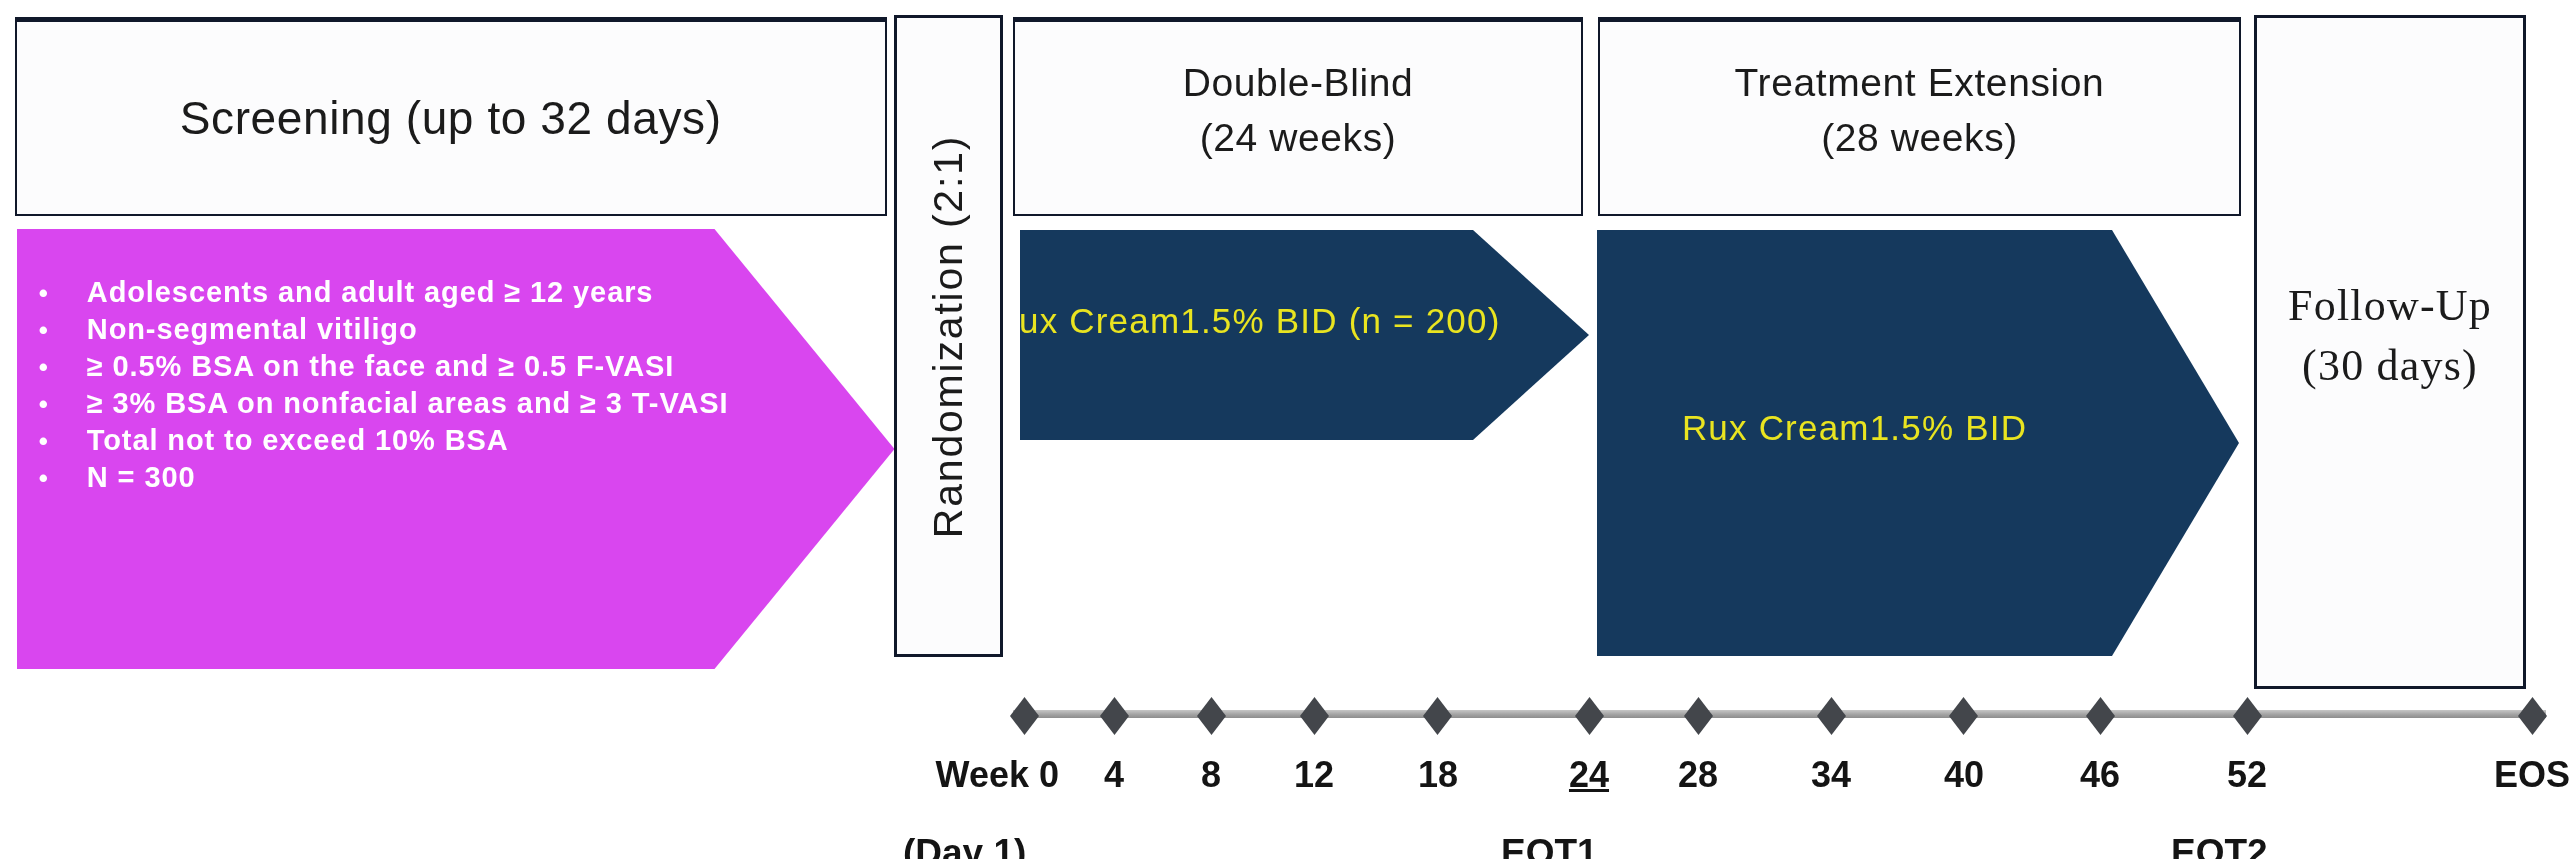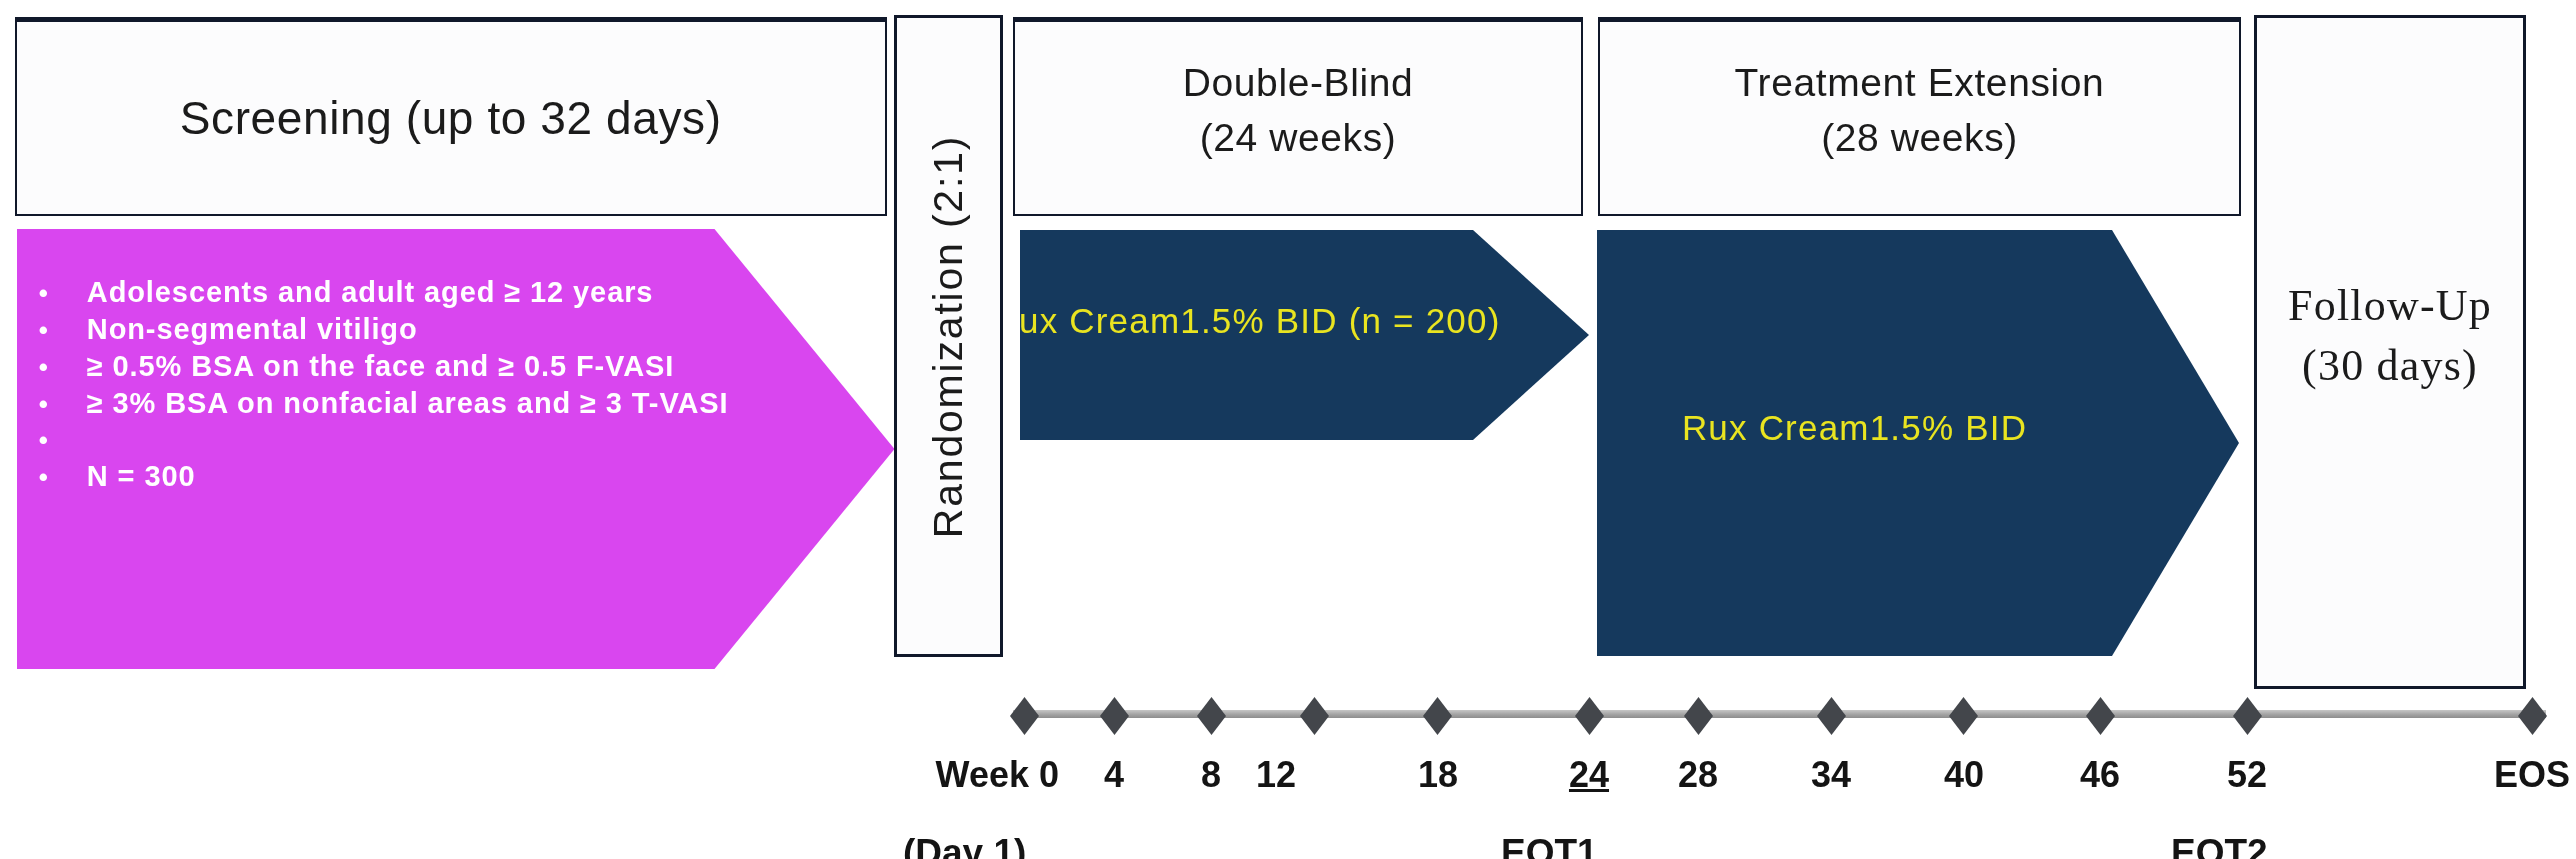"Total not to exceed 10%" span { html: none -> <span>Total not to exceed 10% BSA</span> }
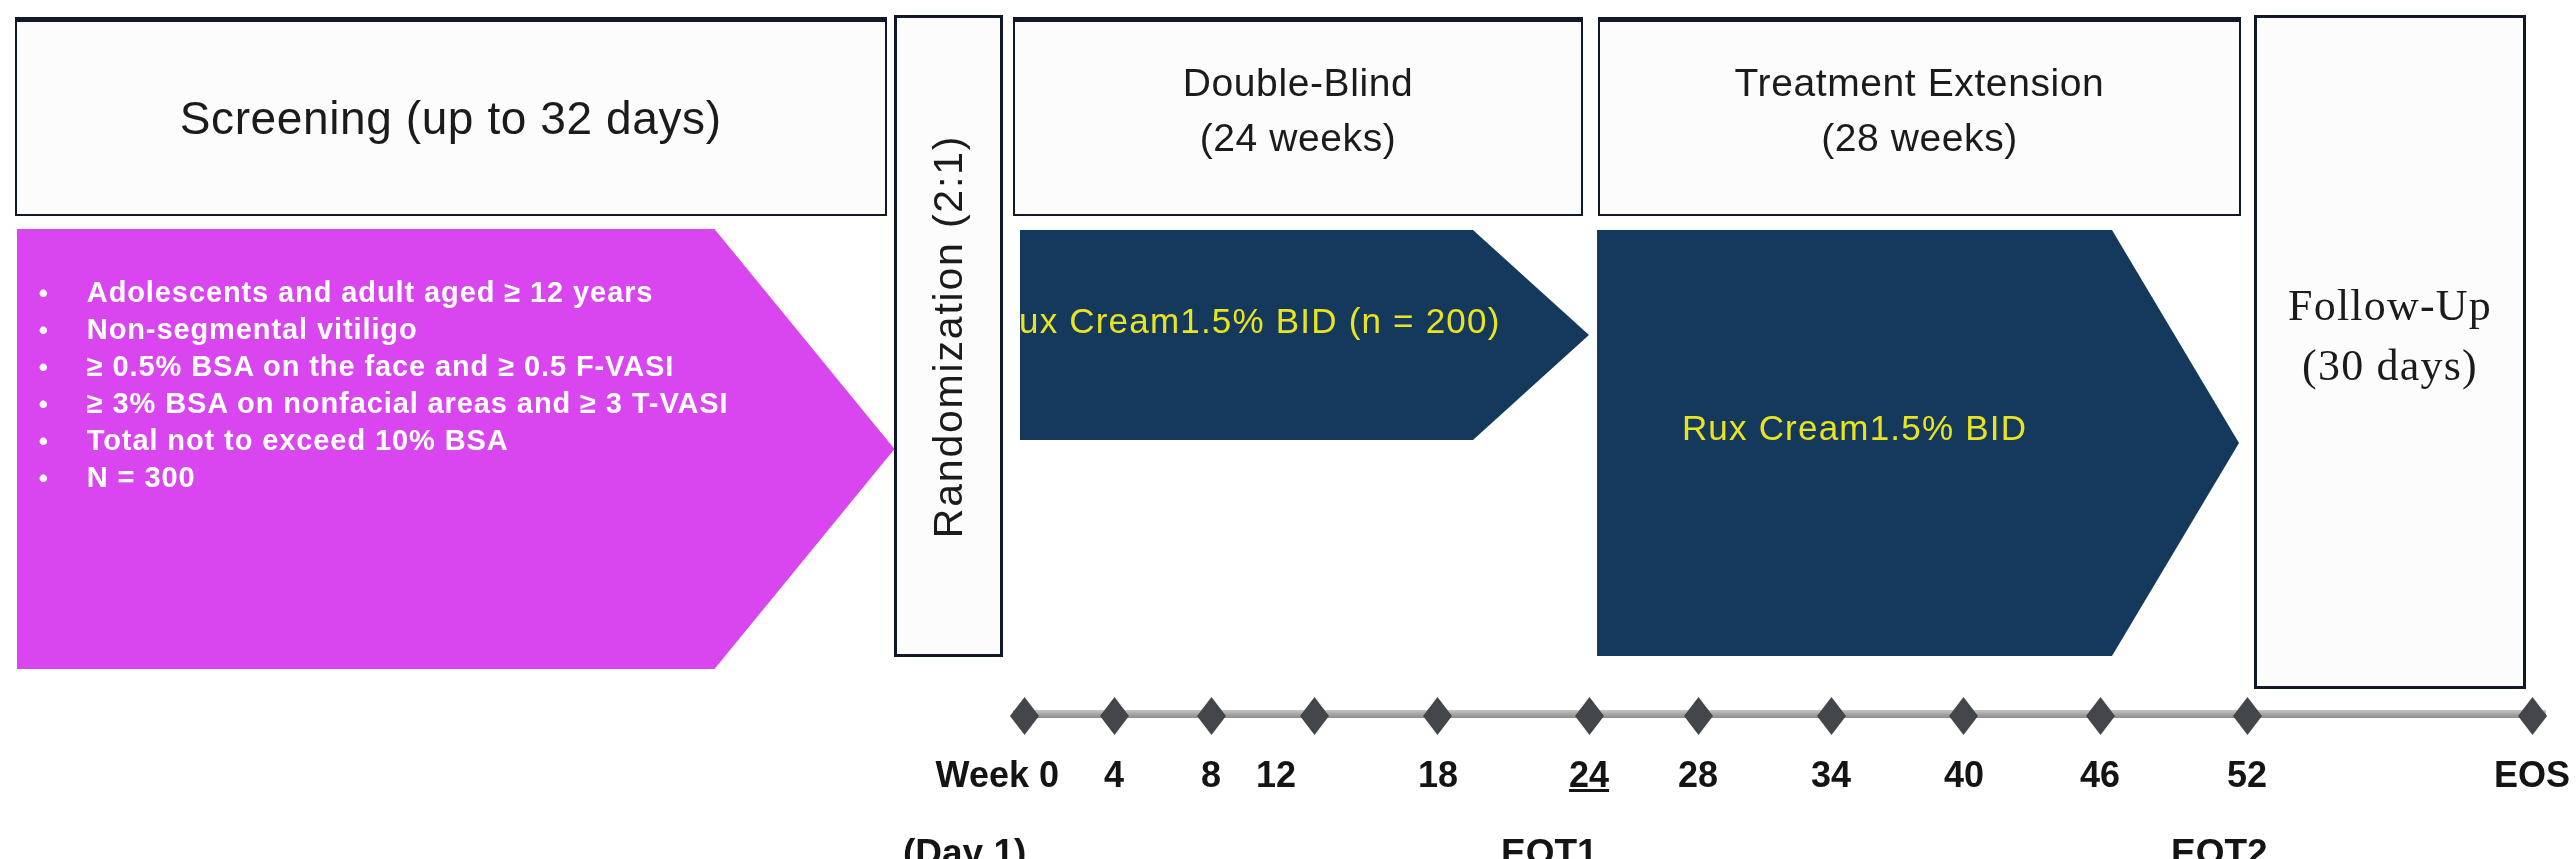"12" div.tick-label { left: 1188px -> 1226px }
